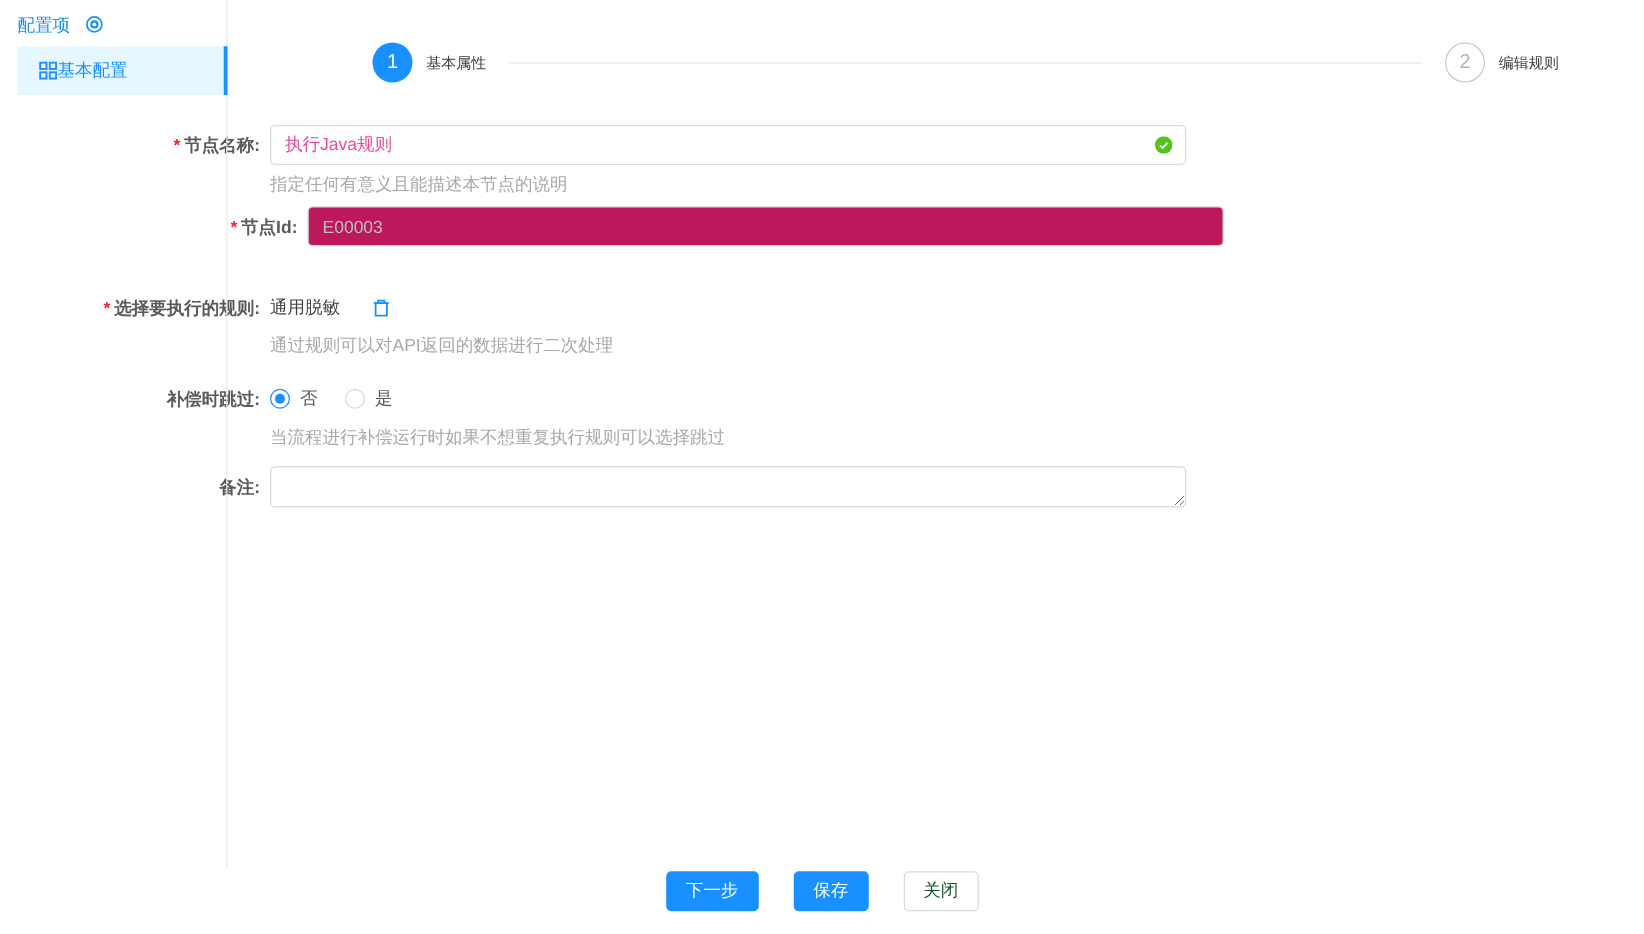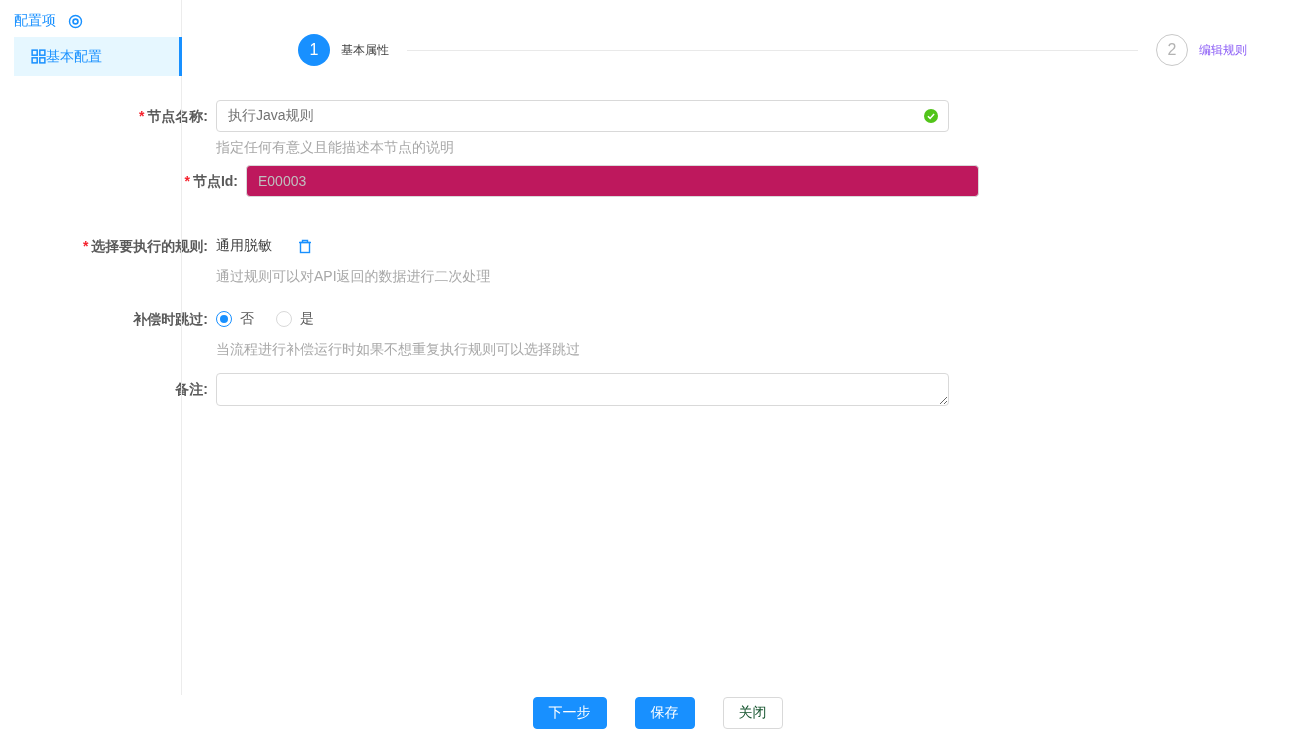"配置项" .sidebar-title { align-items: center -> flex-start }
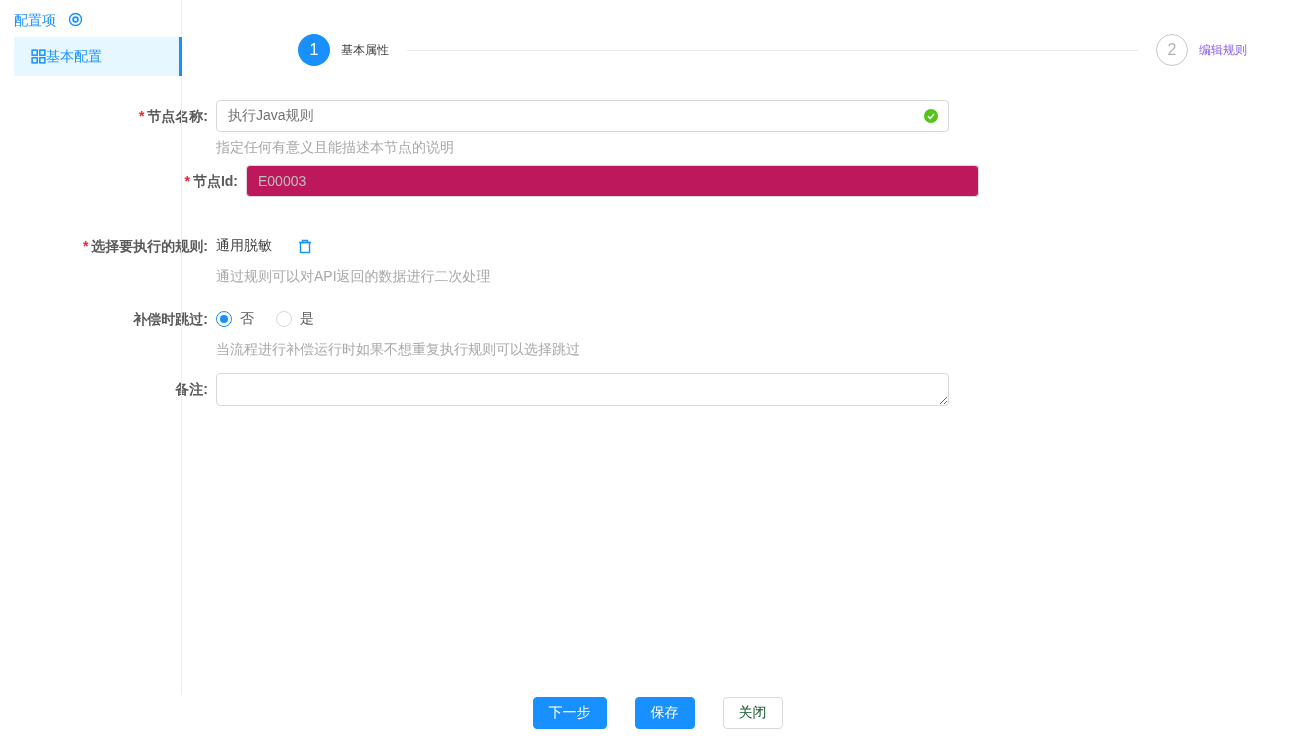"编辑规则" .step.wait .step-title { color: #8b5cf6 -> #404040 }
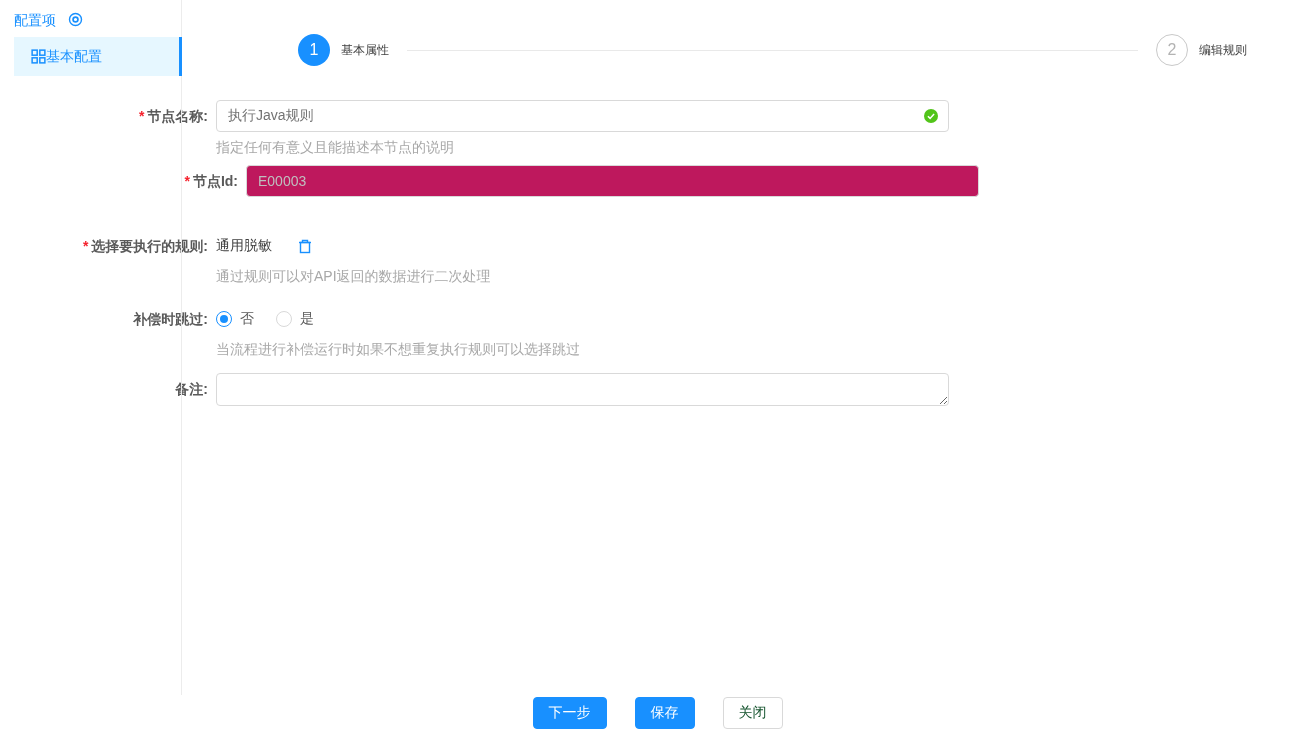"执行Java规则" .input { color: #737373 -> #ec4899 }
